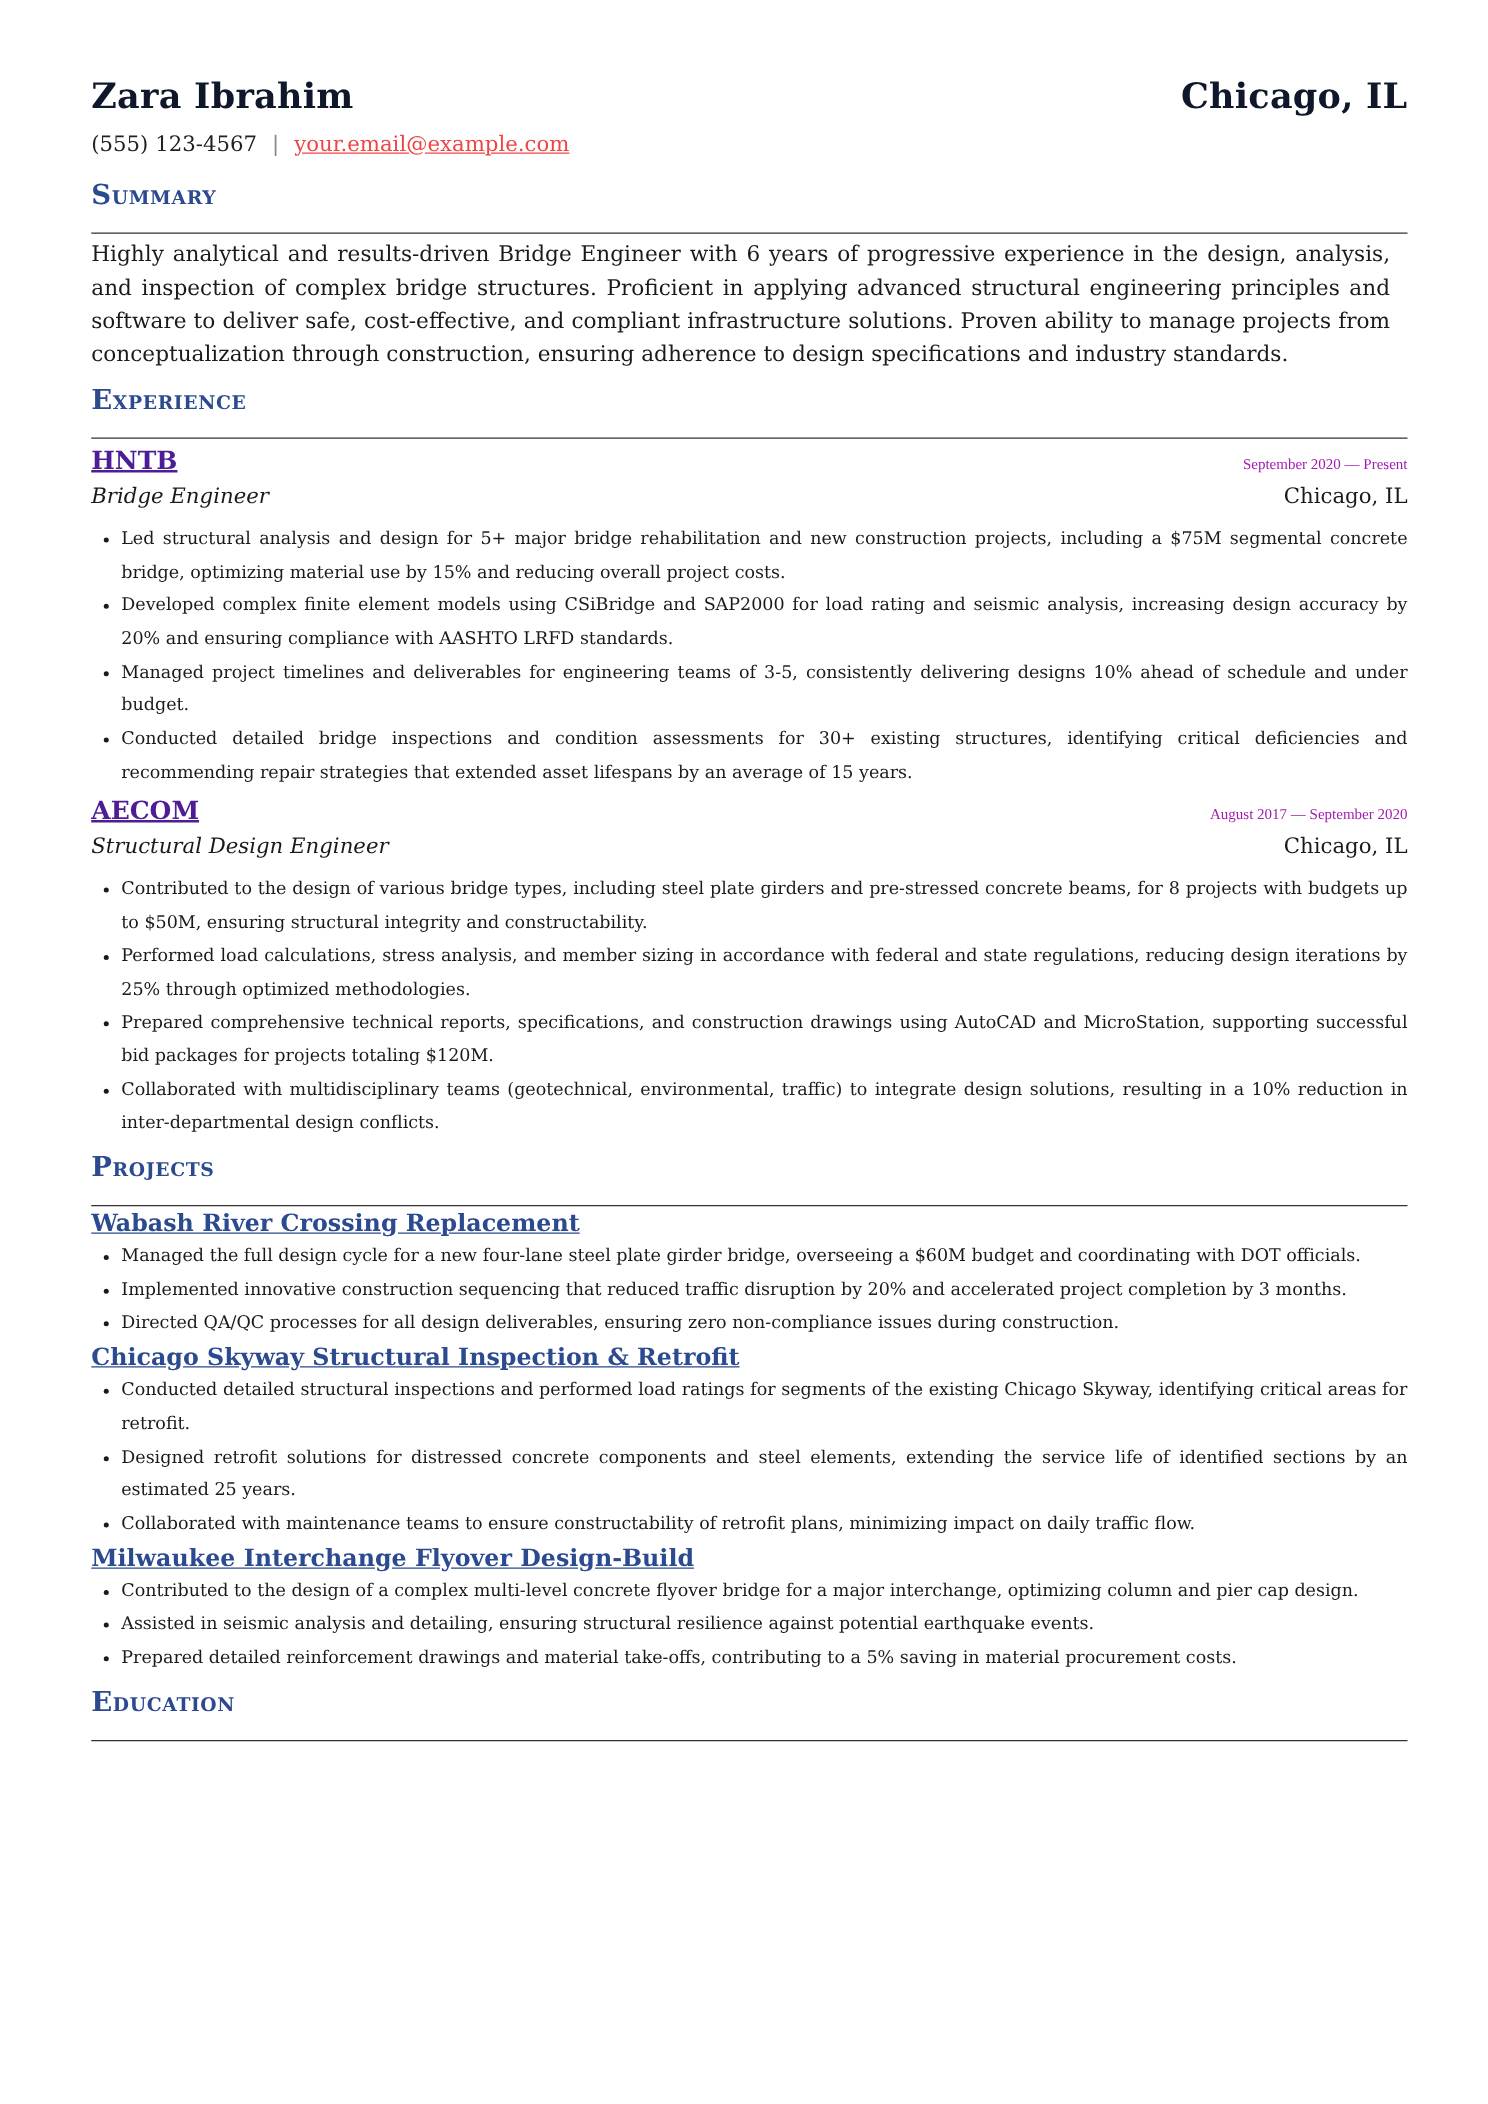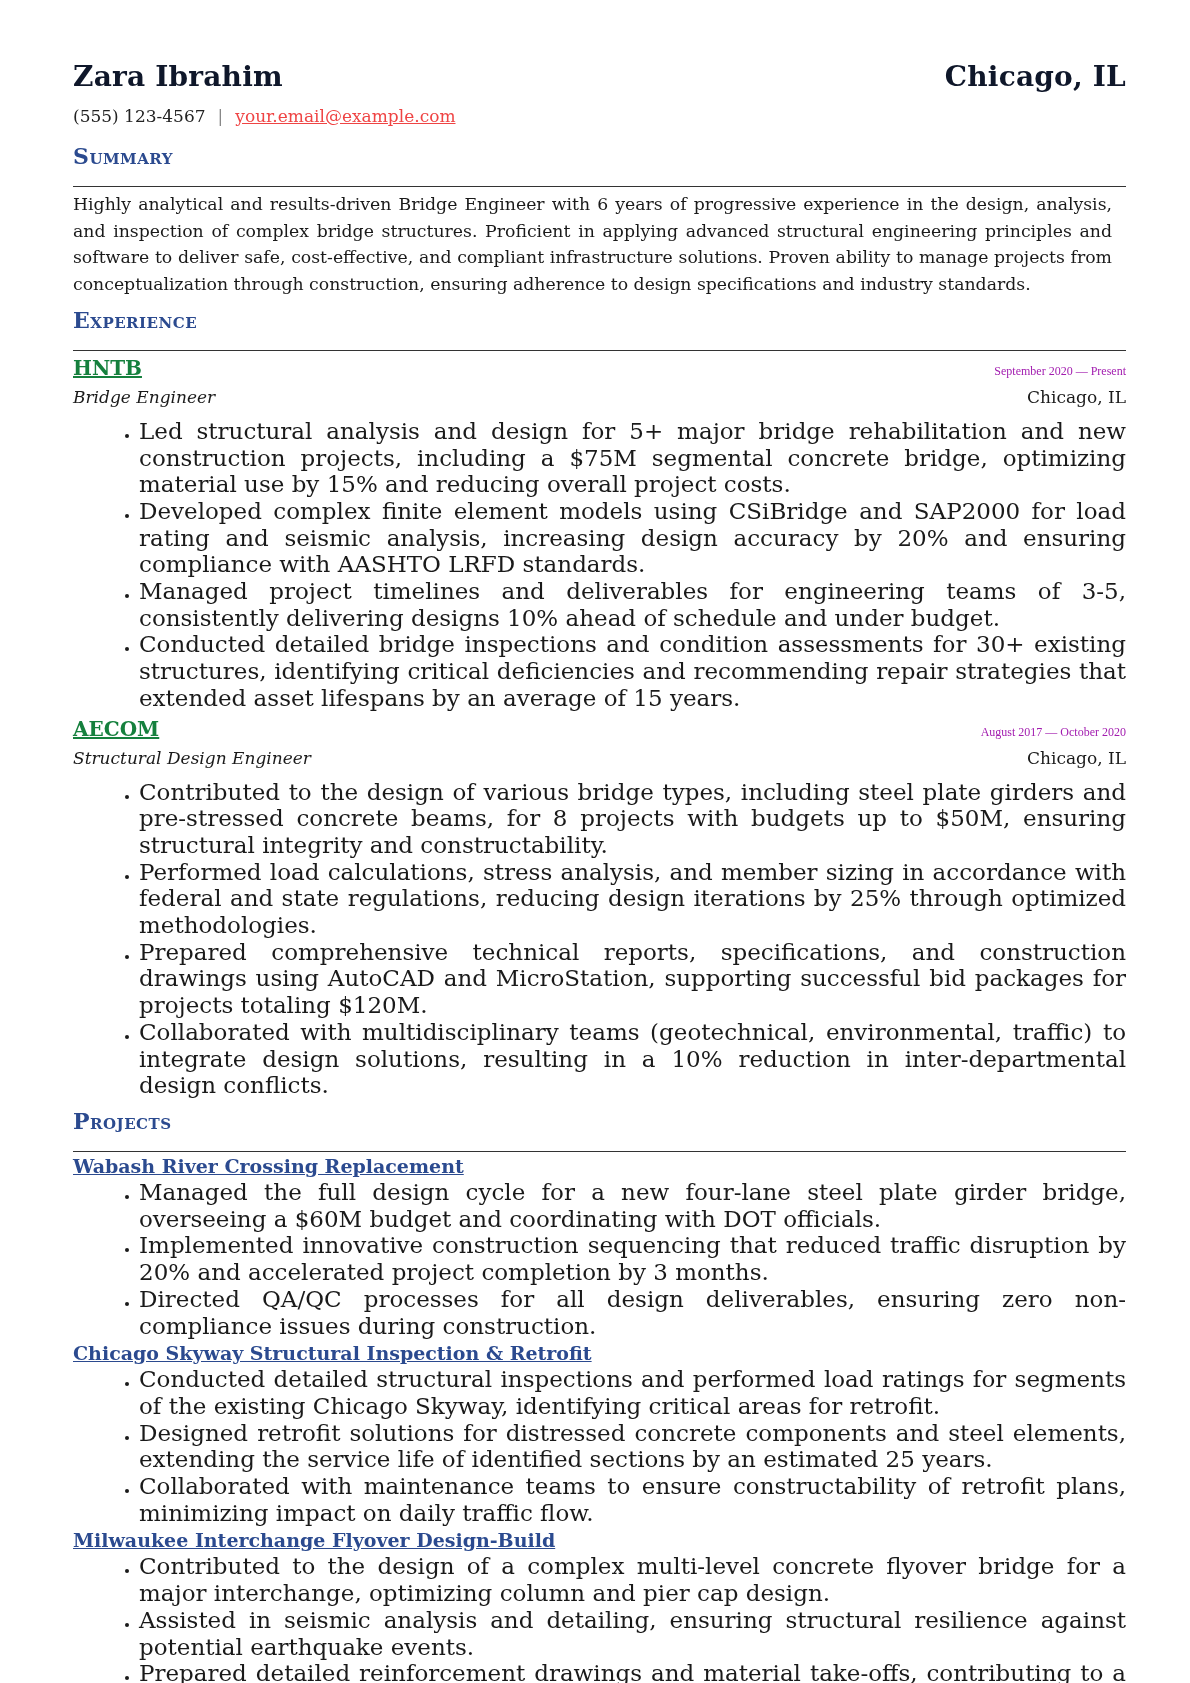"HNTB" .company { color: #15803d -> #4c1d95 }
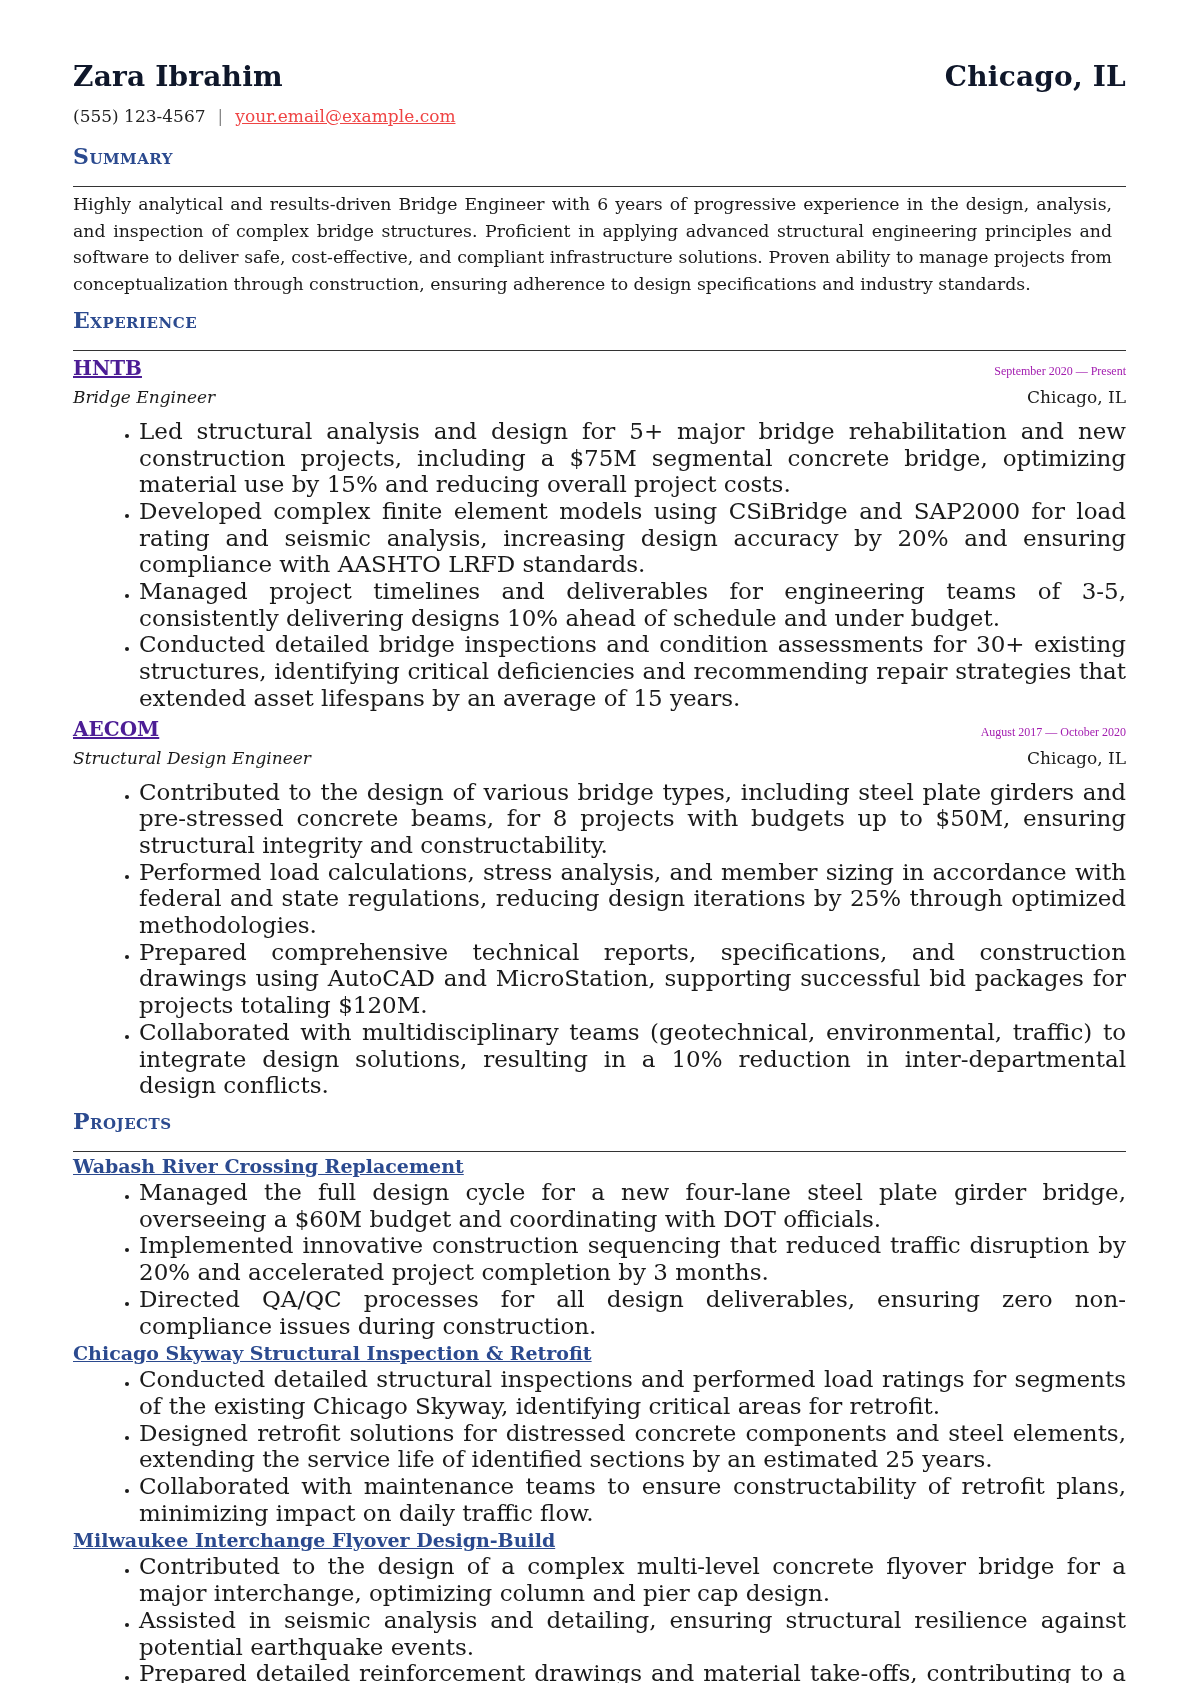"Led structural analysis and design" li { font-size: 23px -> 14px; margin-left: 42px -> none }
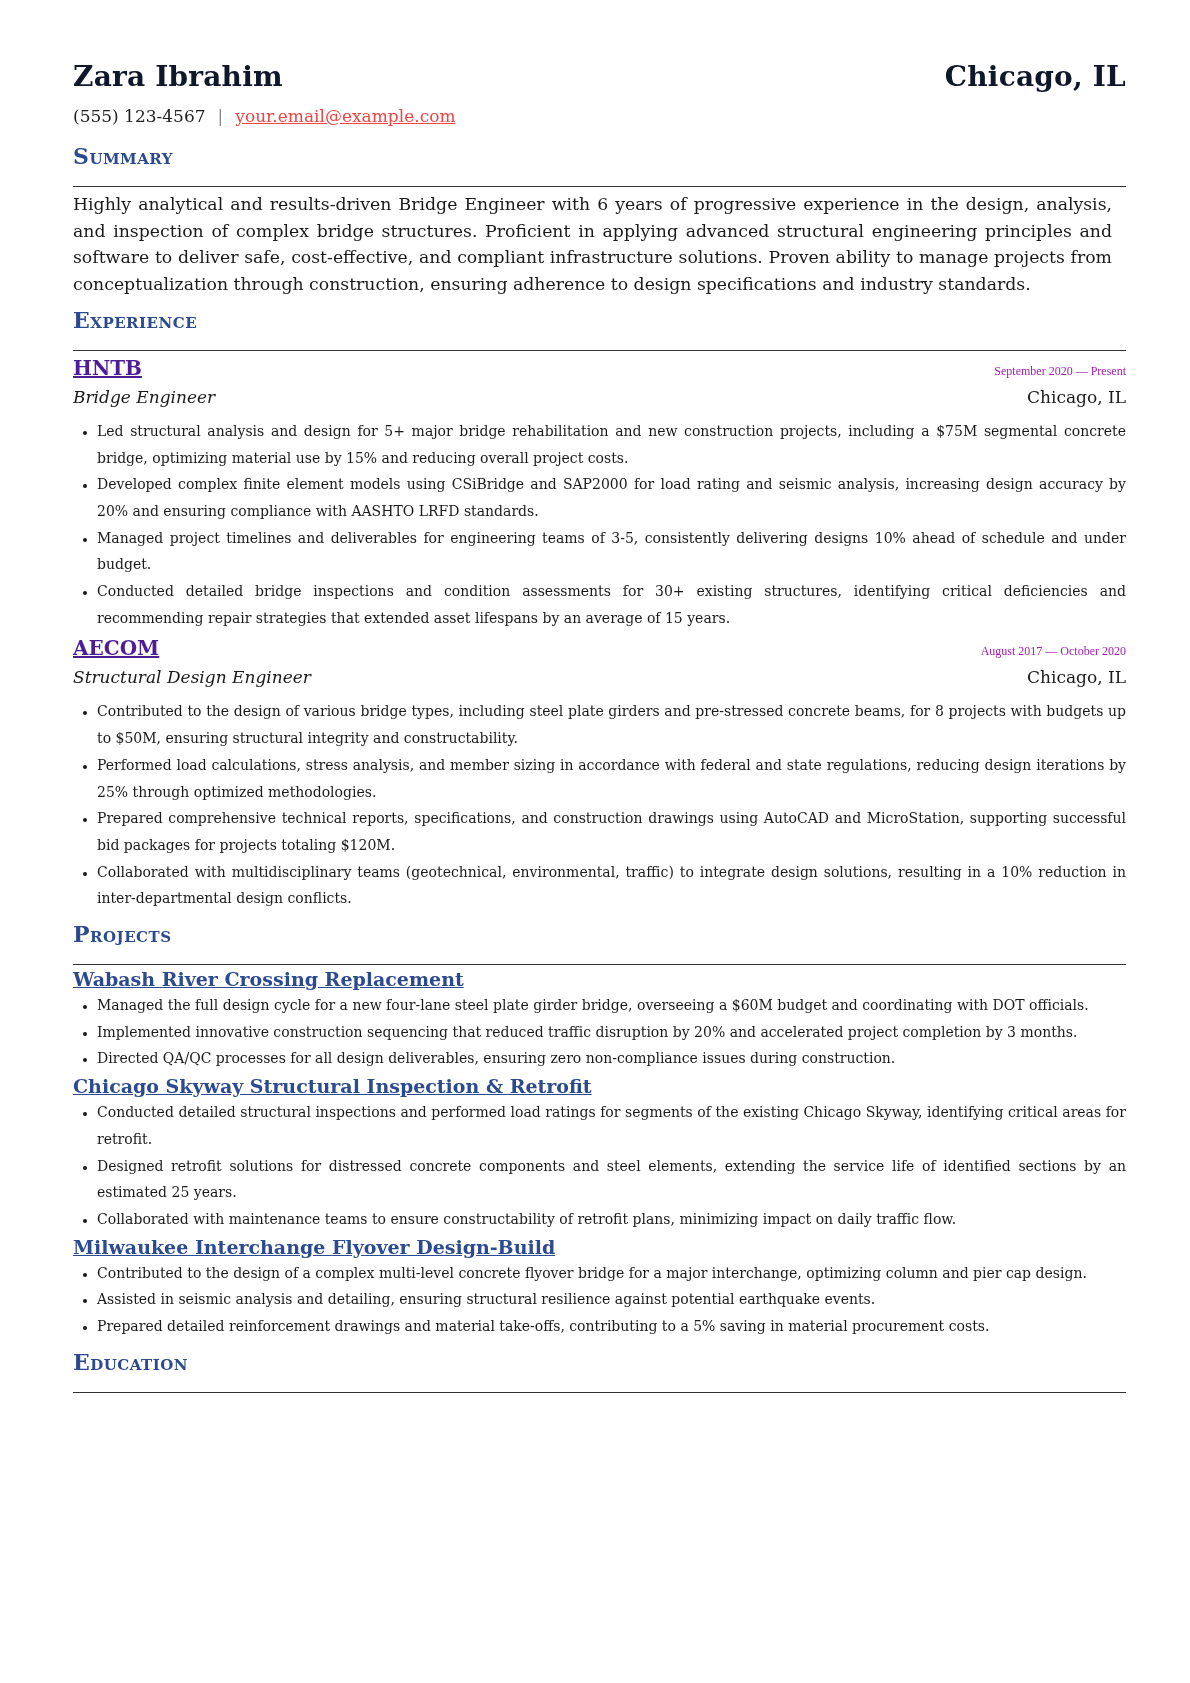"August 2017 — October 2020" span.dates { text: October -> September }
